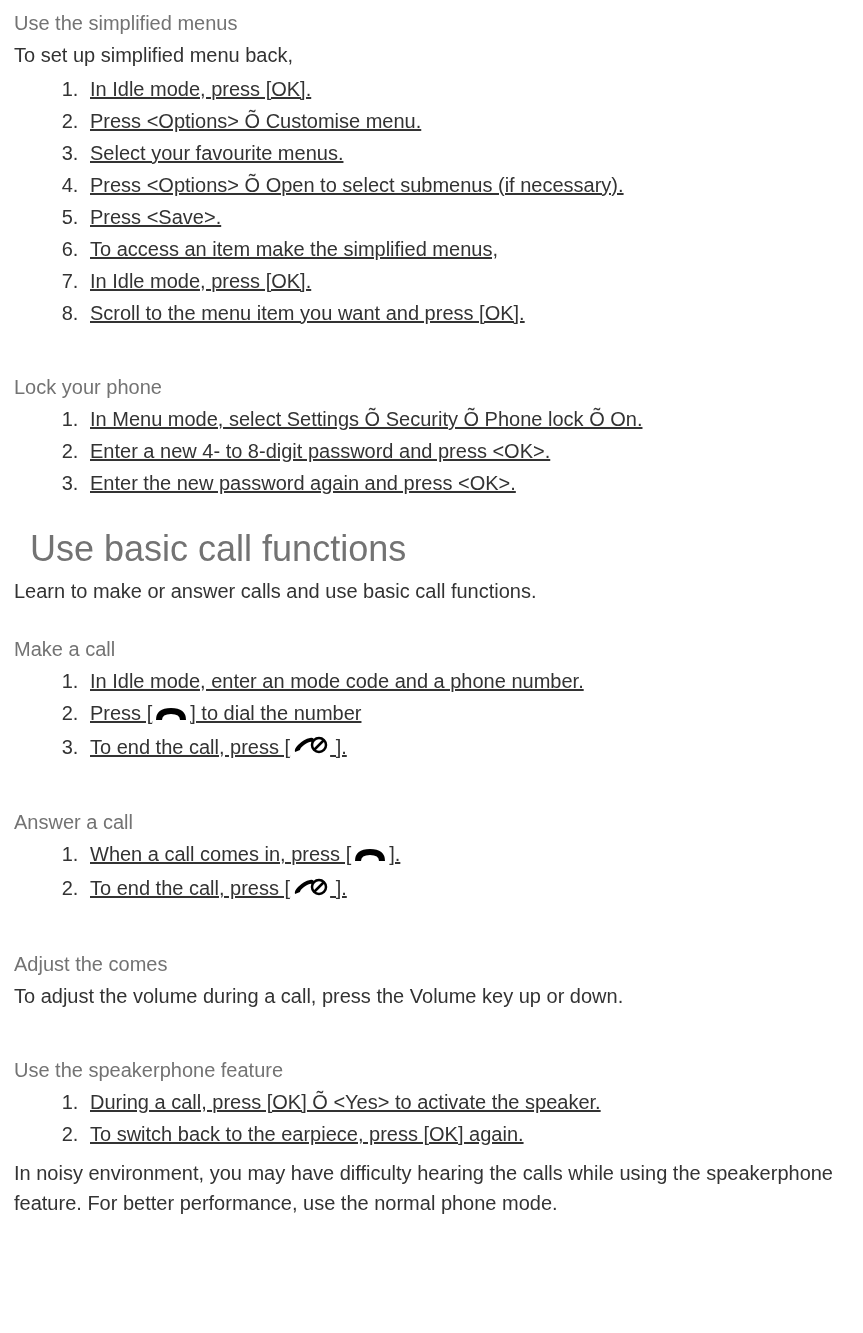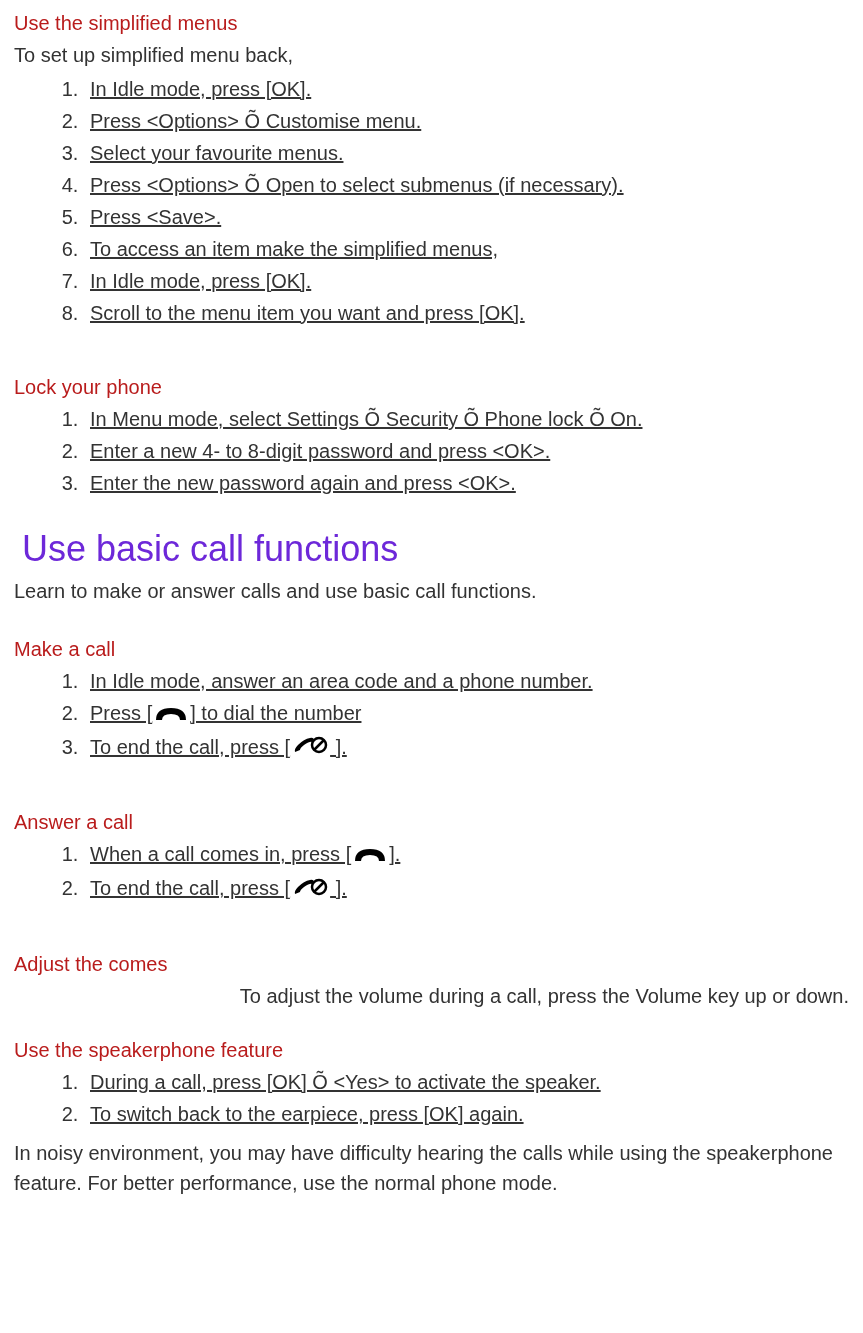"Use the simplified menus" .section-title { color: #b91c1c -> #737373 }
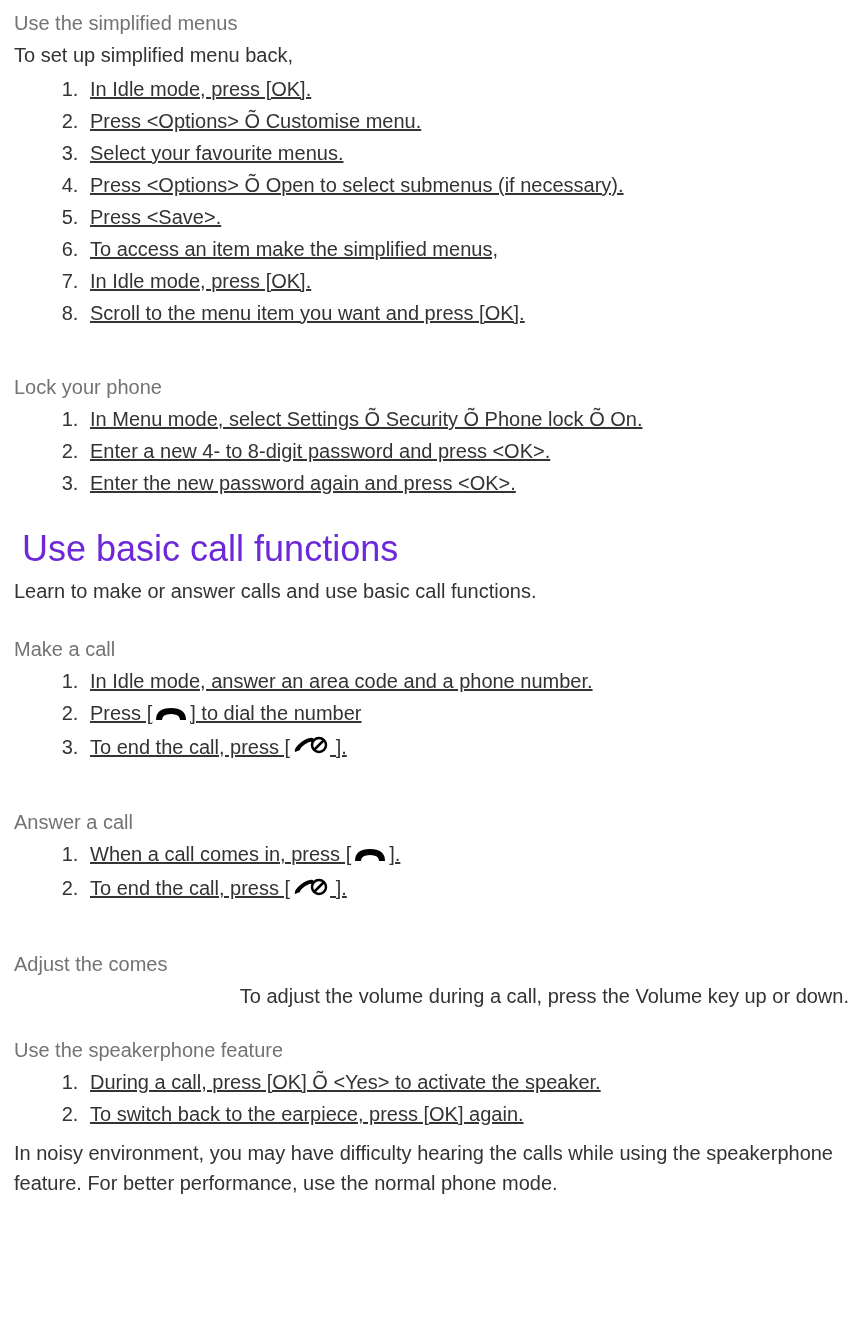"Use basic call functions" h1.big-heading { color: #6d28d9 -> #737373; margin: 24px 0 0 8px -> 24px 0 0 16px }
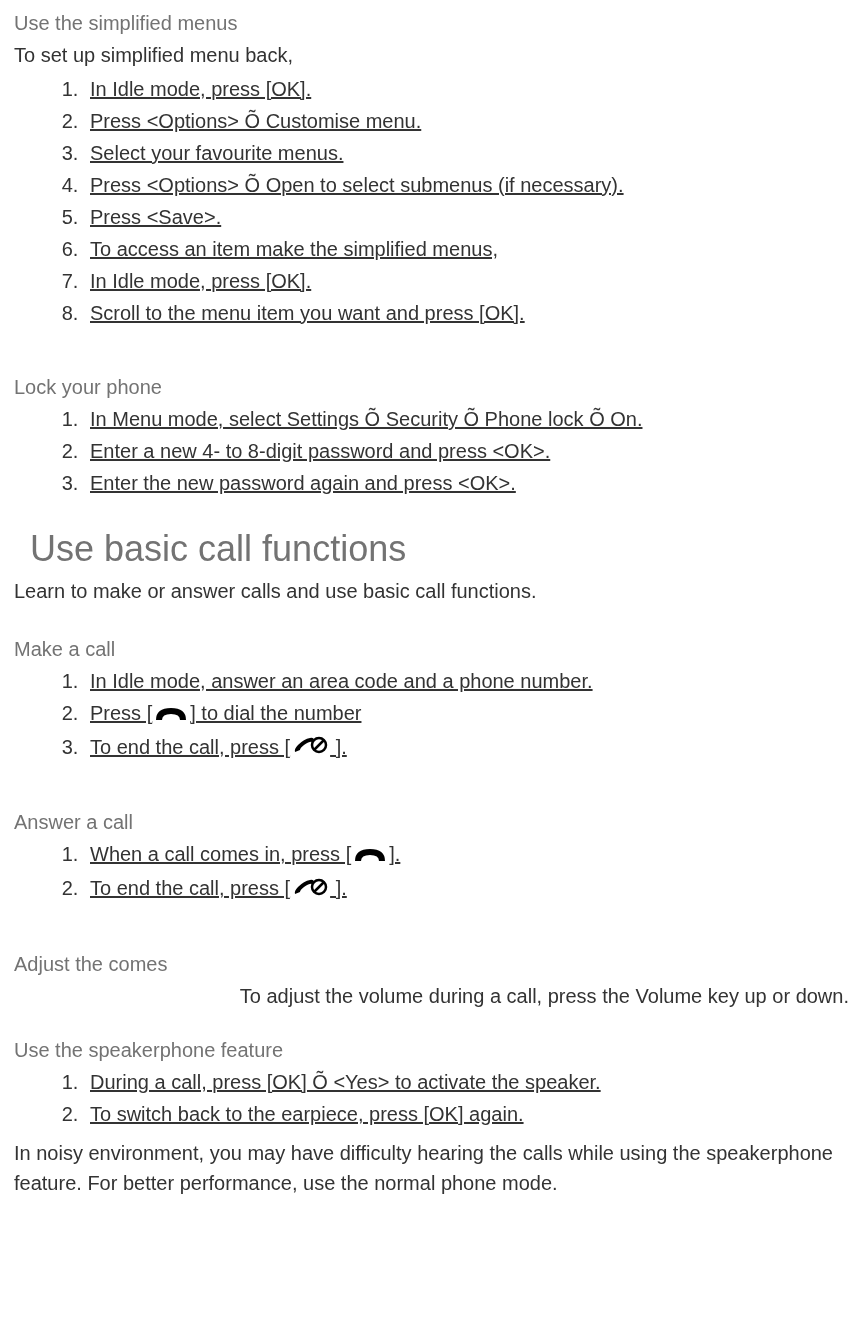"In Idle mode, answer an" li { text: answer an area -> enter an mode }
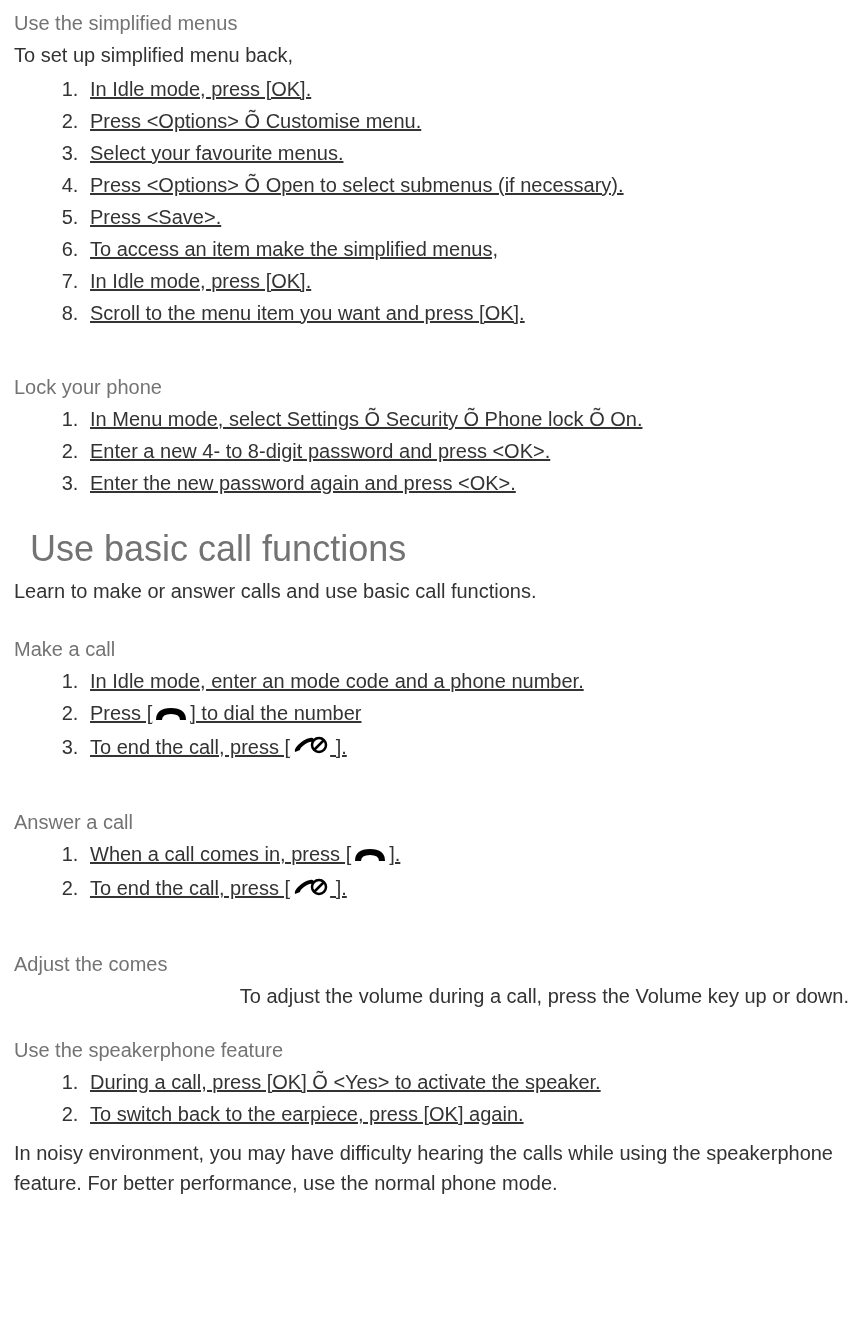"To adjust the volume during" div { margin-bottom: none -> 20px; text-align: right -> none }
